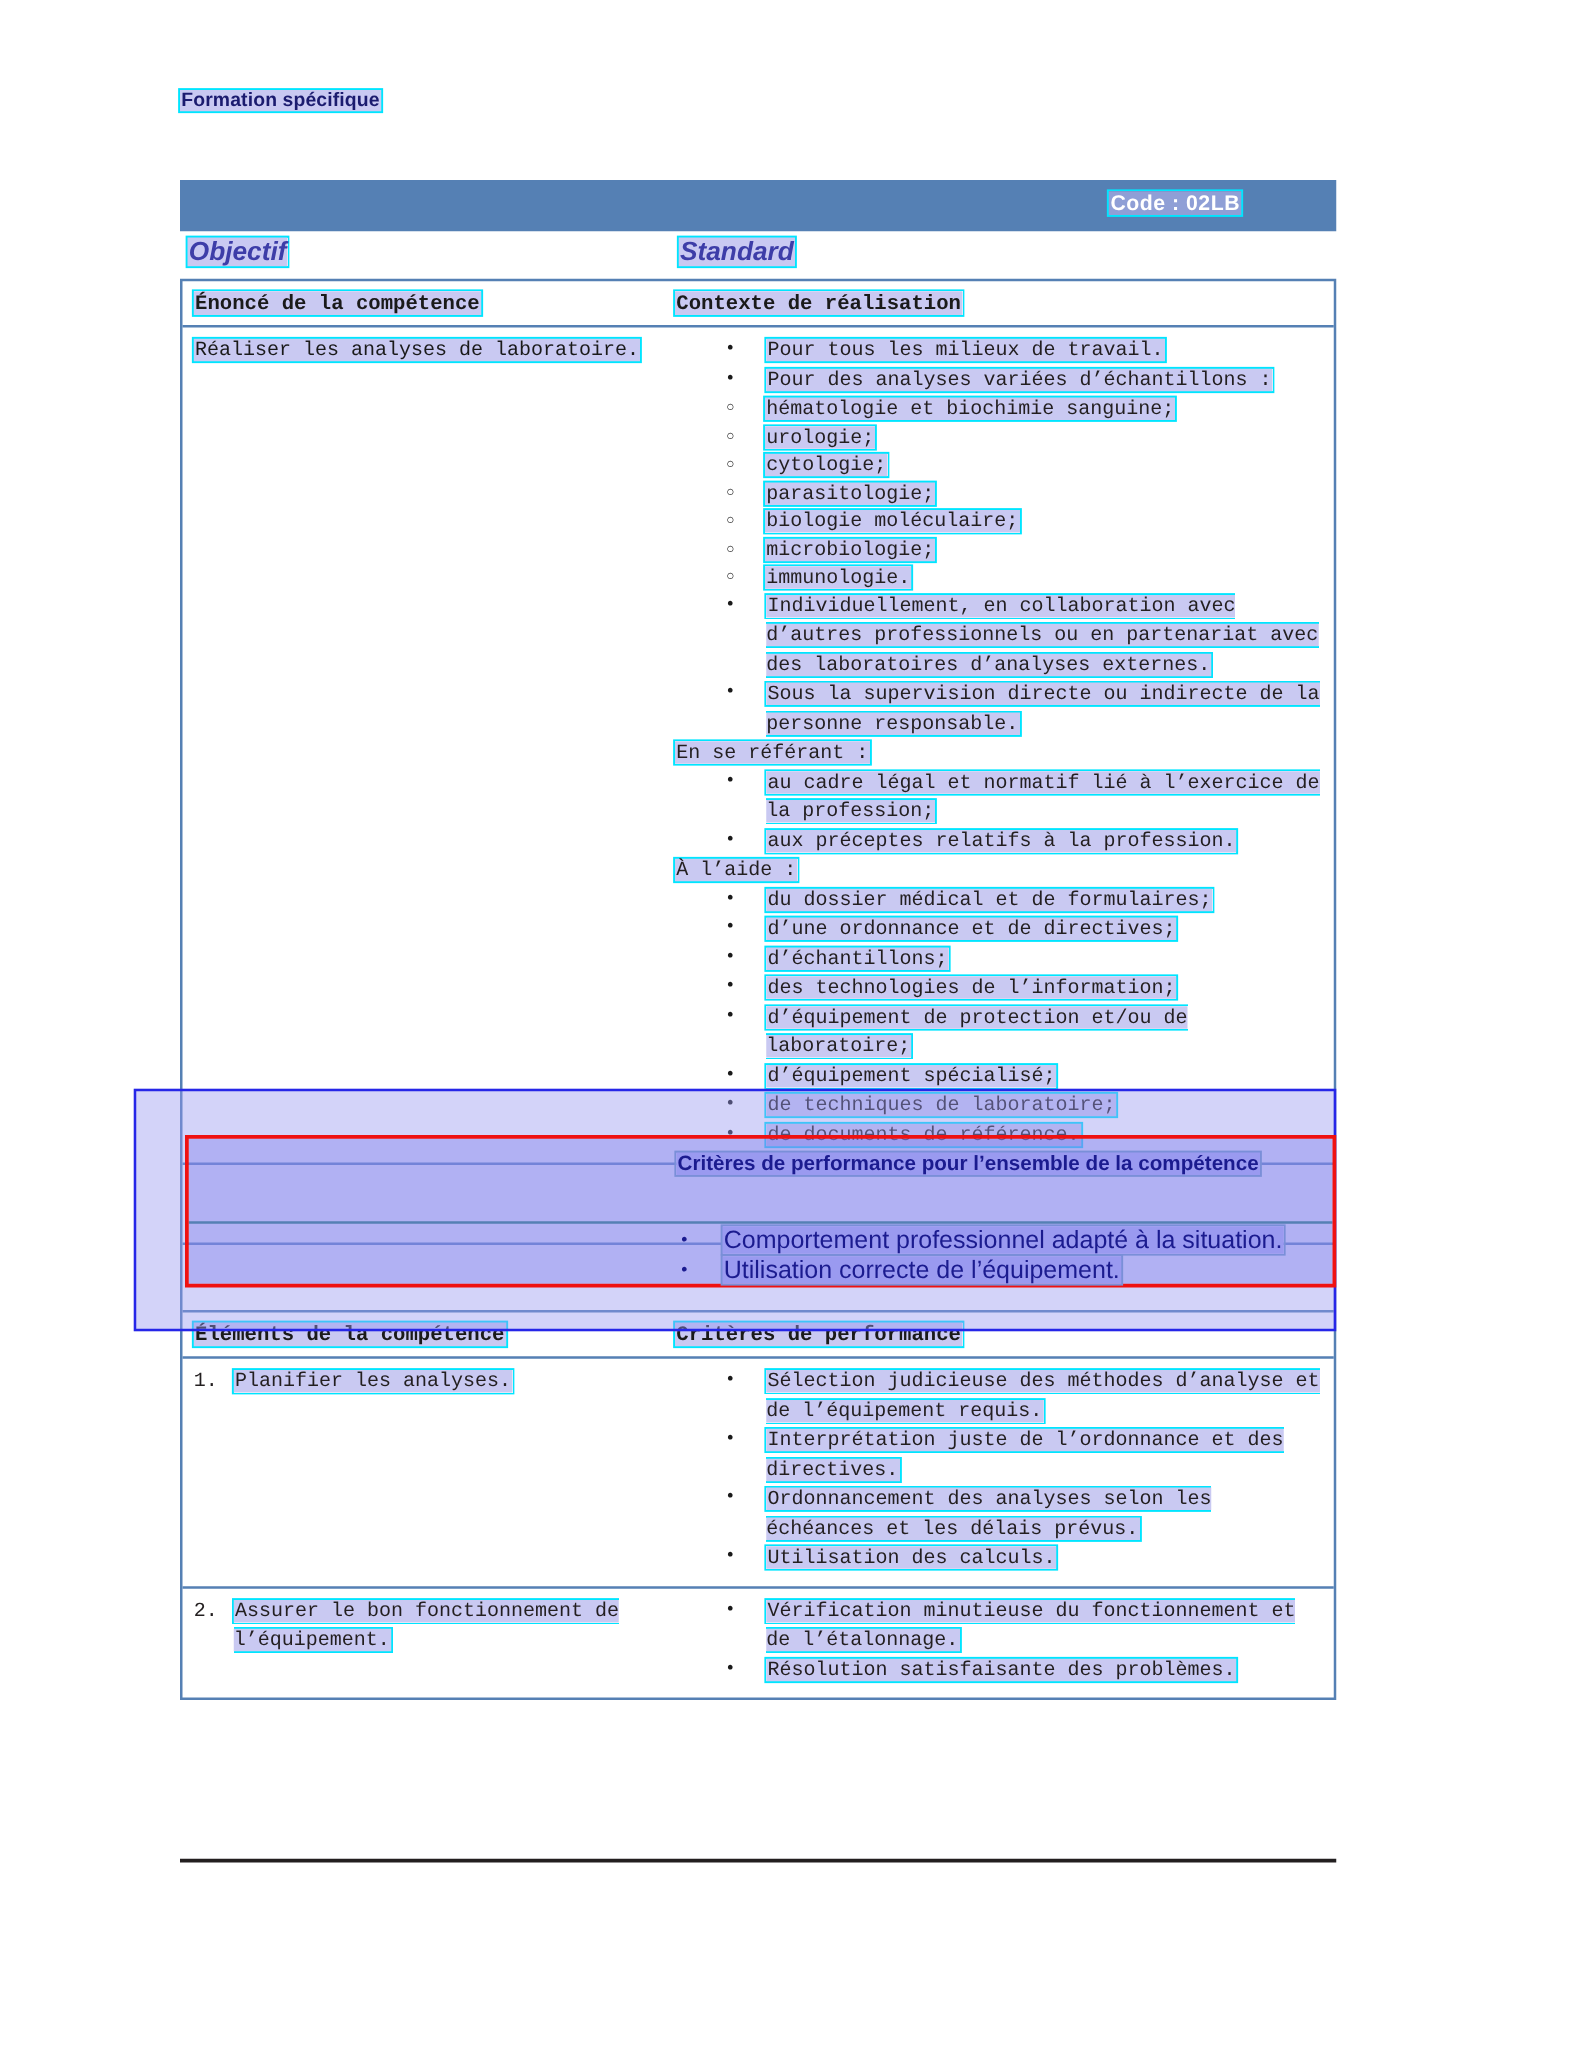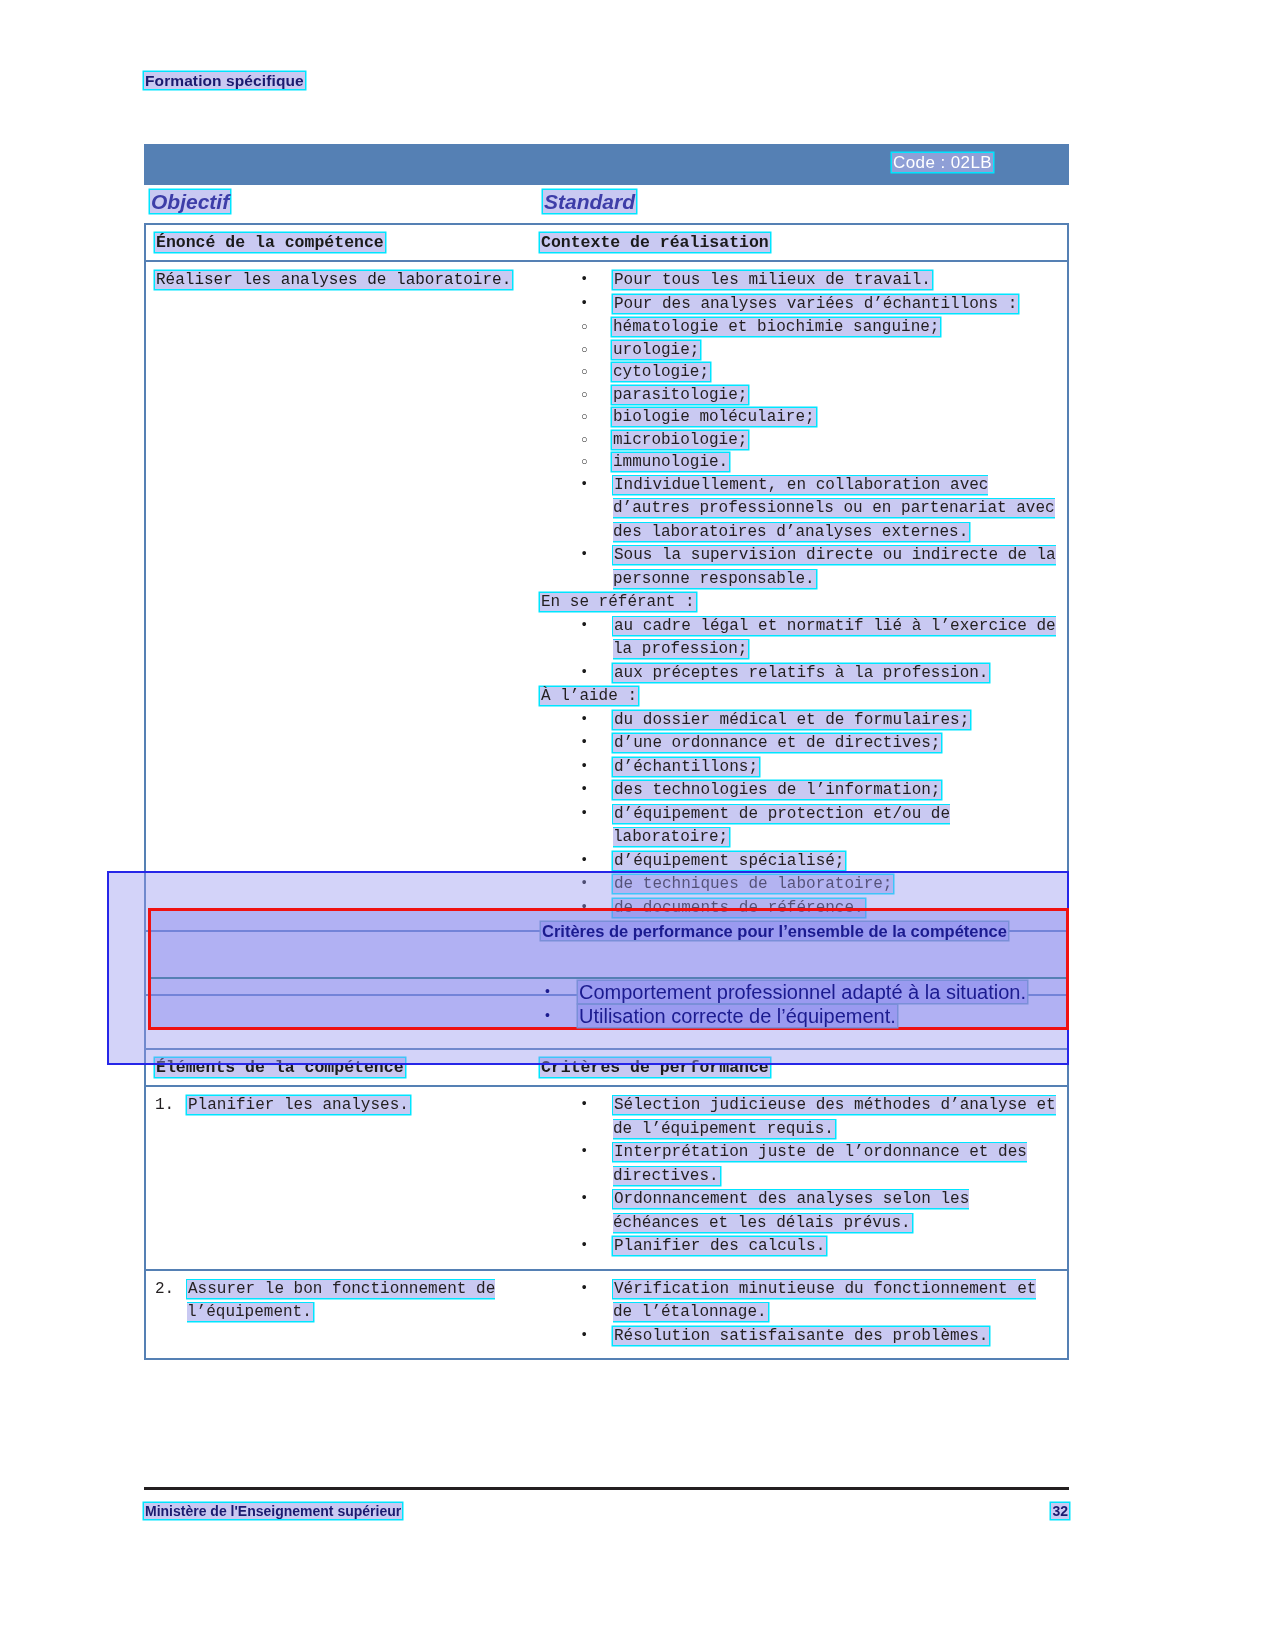"Code : 02LB" .code-band .code-text { font-weight: 400 -> 700 }
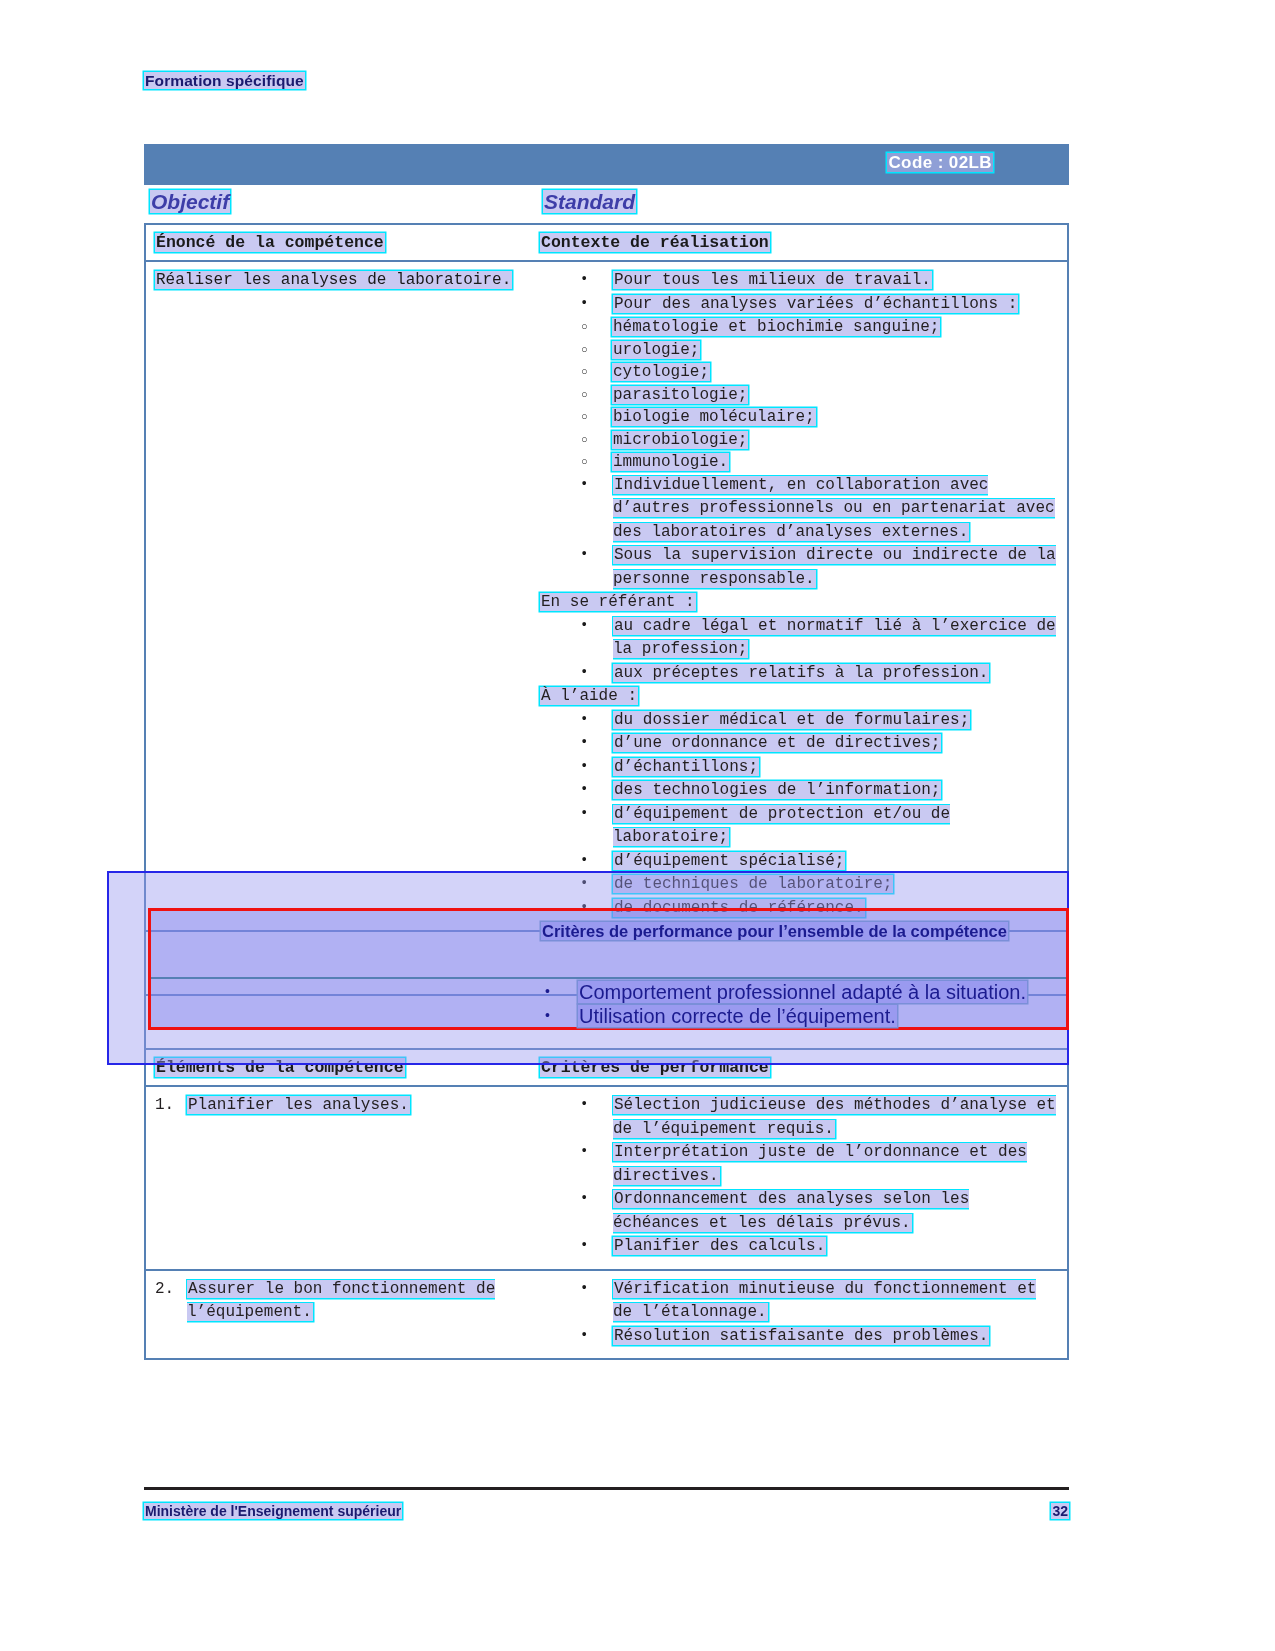"Planifier des calculs." span.hl { text: Planifier -> Utilisation }
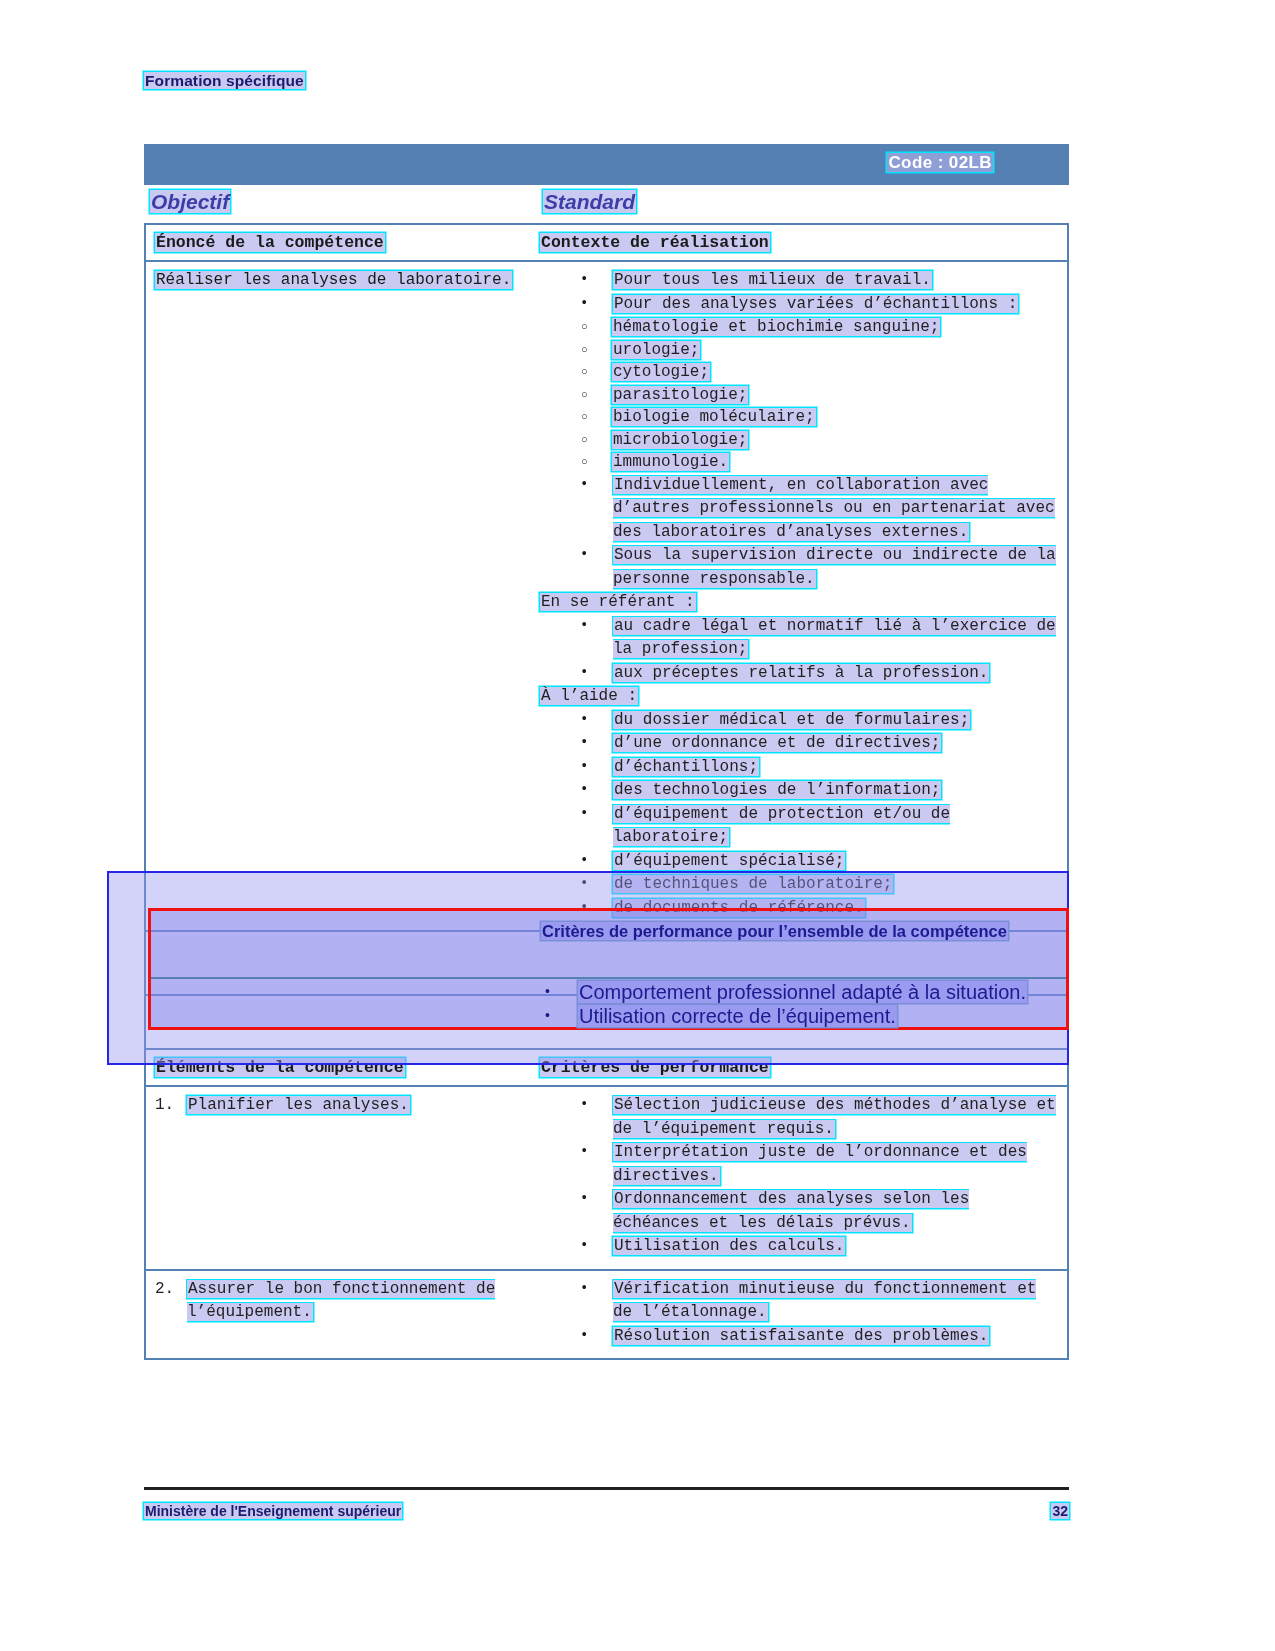"Ministère de l'Enseignement supérieur" div.footer { html: <div> <span>Ministère de l'Enseignement supérieur</span> <span><span>32</span></span> </div> -> none }
